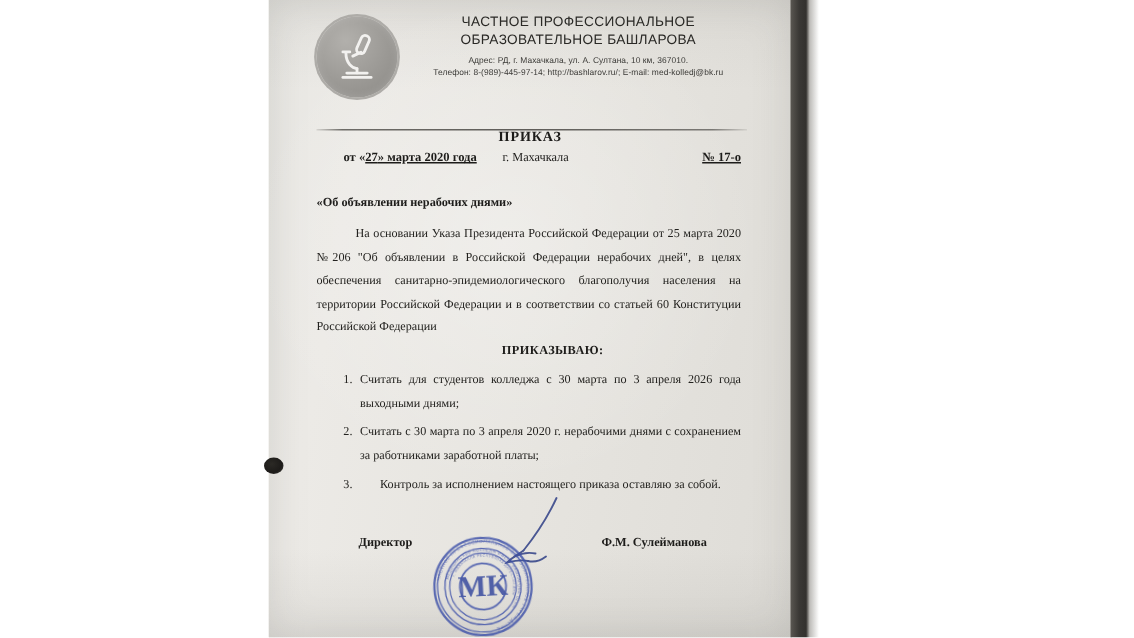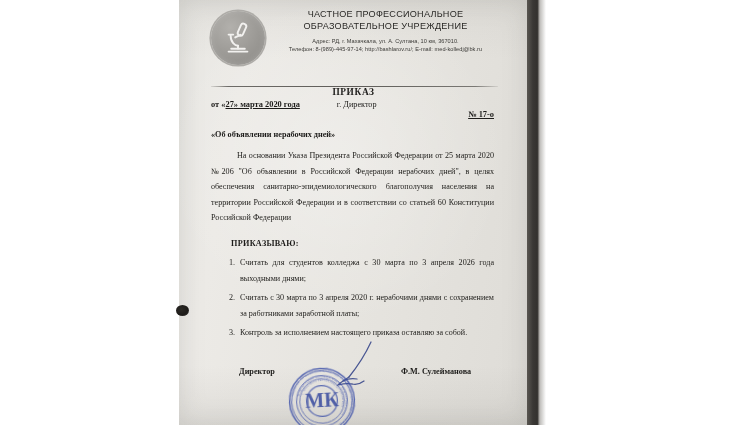"ОБРАЗОВАТЕЛЬНОЕ УЧРЕЖДЕНИЕ" div.lh-line2 { text: УЧРЕЖДЕНИЕ -> БАШЛАРОВА }
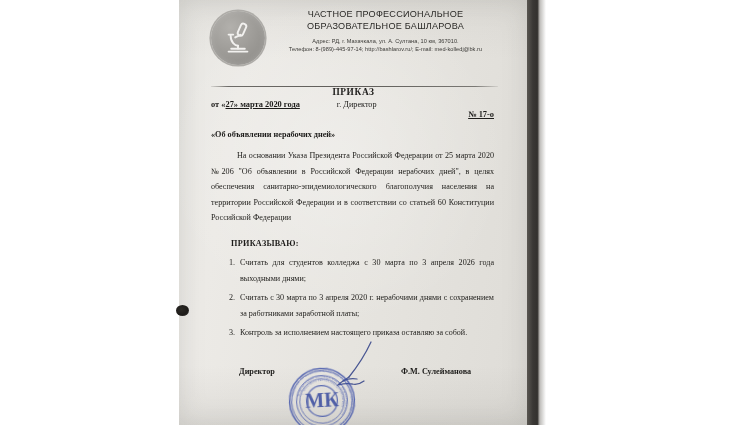"от «27» марта 2020 года" .om-date { left: 10px -> 28px }
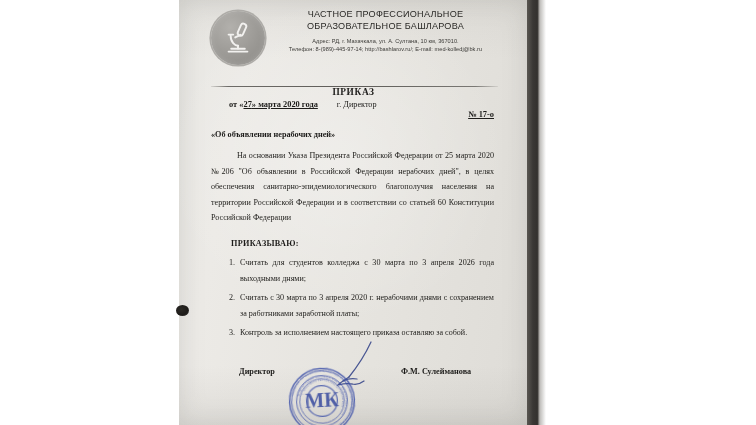"г. Директор" span.om-city { text: Директор -> Махачкала }
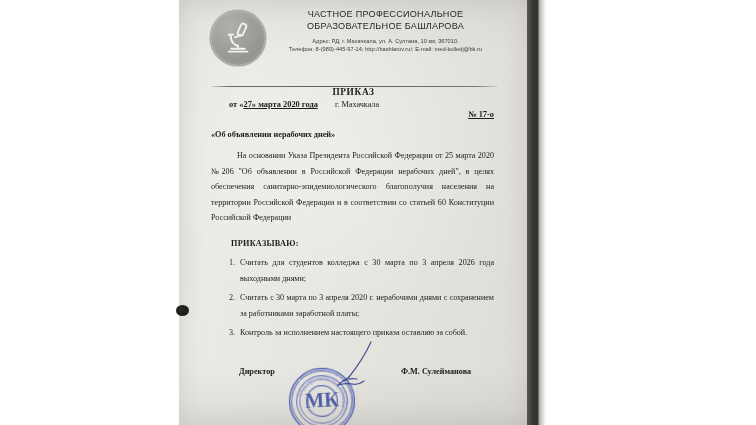"№ 17-о" .om-num { top: 10px -> 0 }
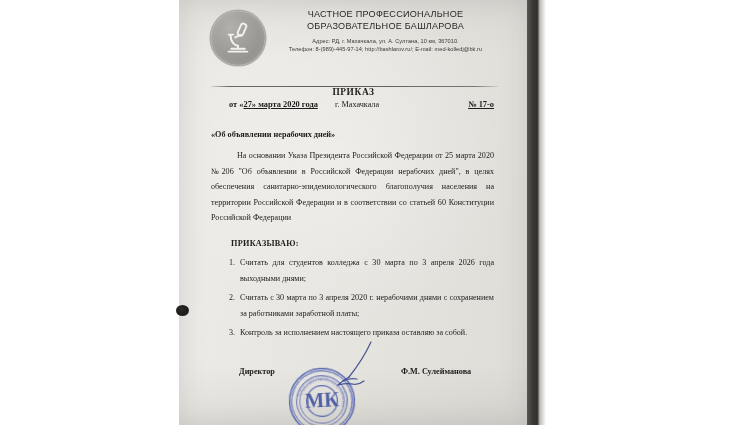"«Об объявлении нерабочих дней»" div.subject { text: дней -> днями }
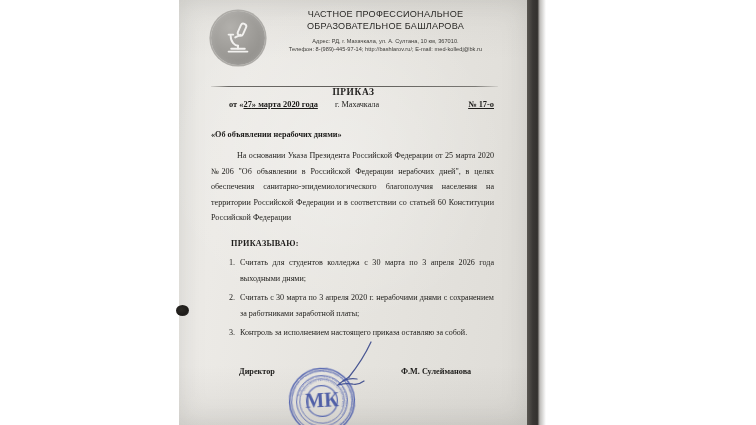"ПРИКАЗЫВАЮ:" .order-verb { margin-top: 13px -> 3px; text-align: none -> center }
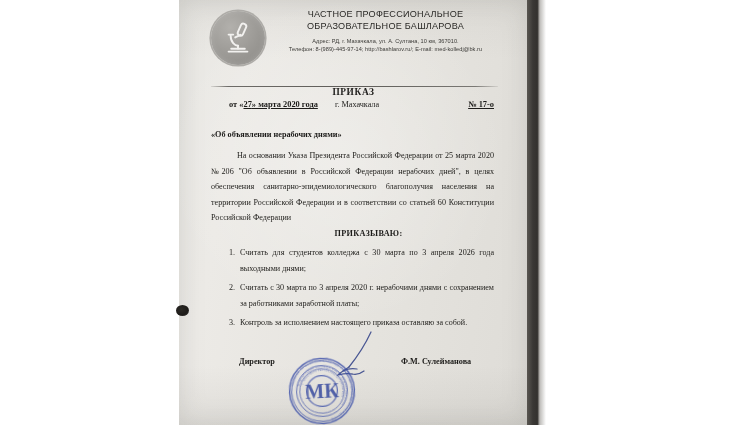"Контроль за исполнением настоящего" ol.items li:last-child { text-align: left -> center }
